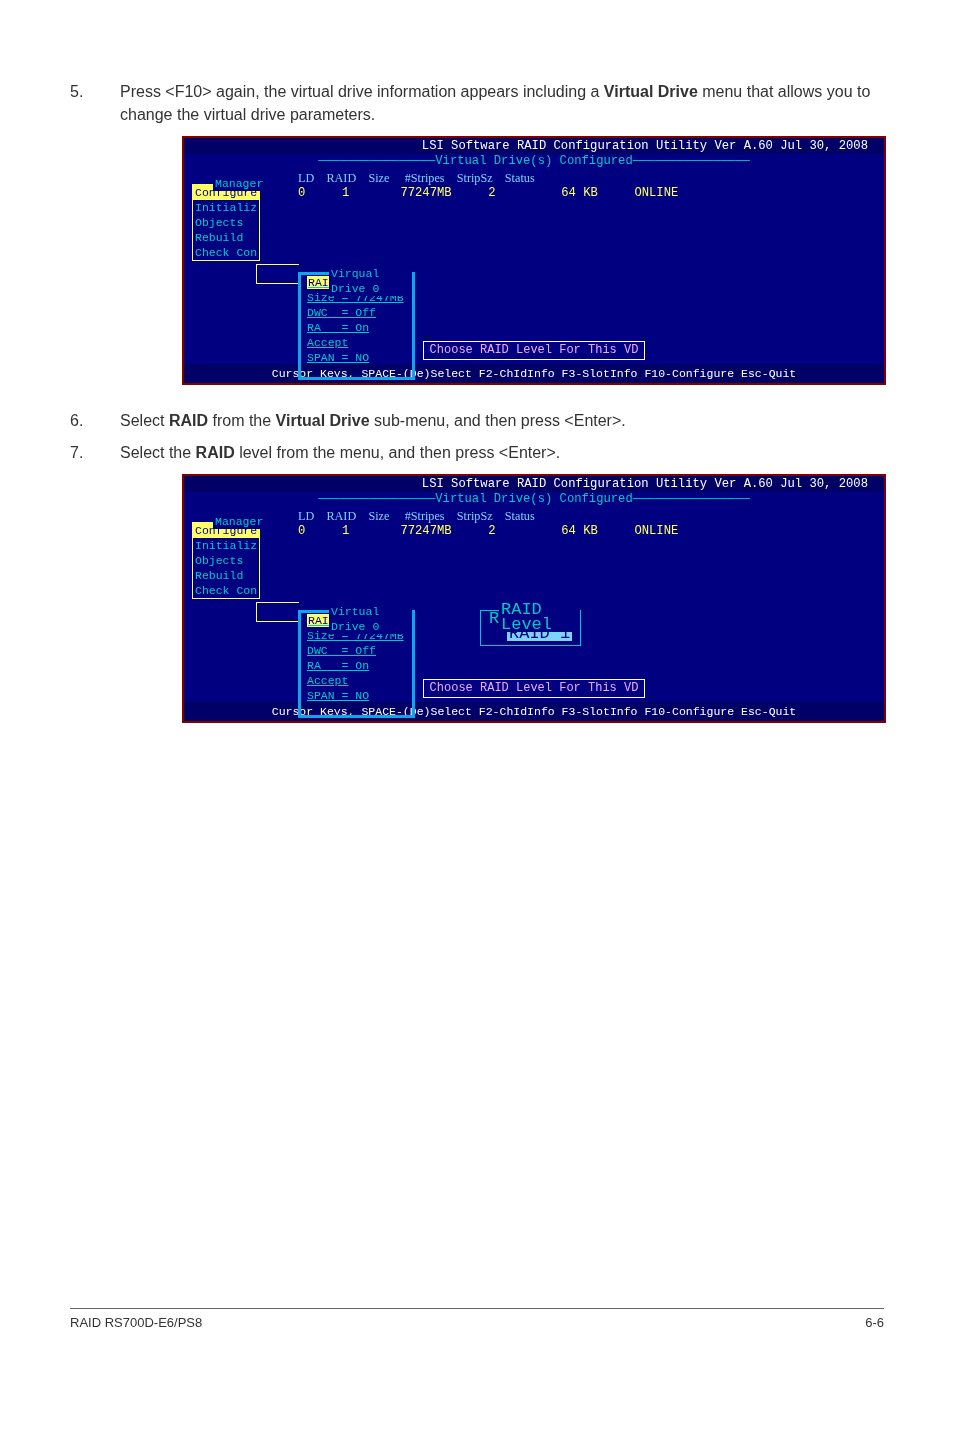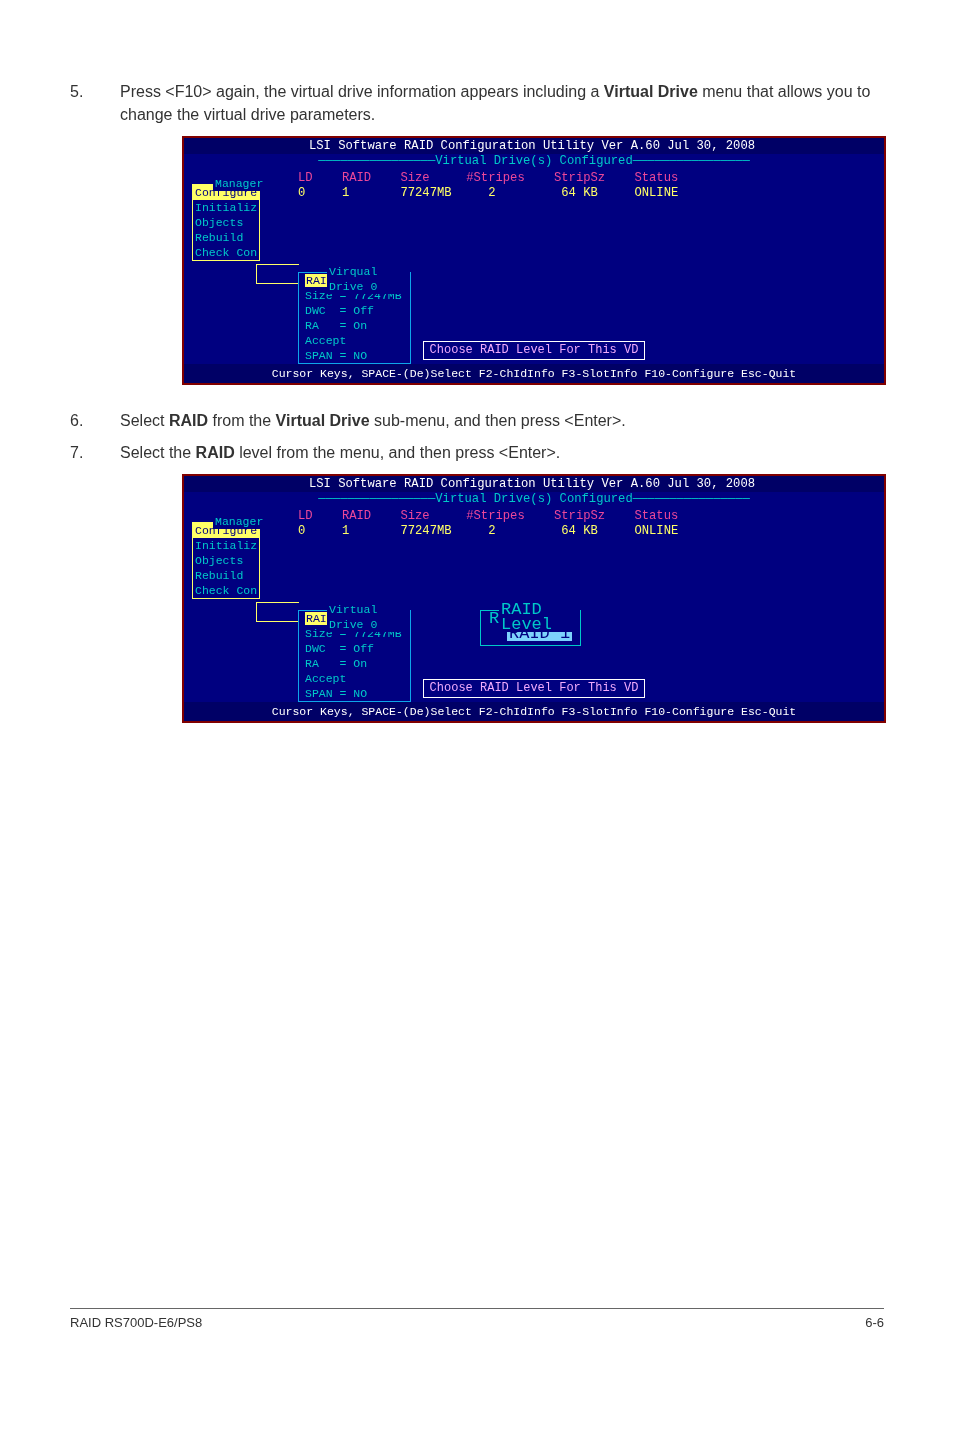"LSI Software RAID Configuration Utility" .term-title { padding: 1px 4px 0 0 -> 1px 16px 0 0; text-align: center -> right }
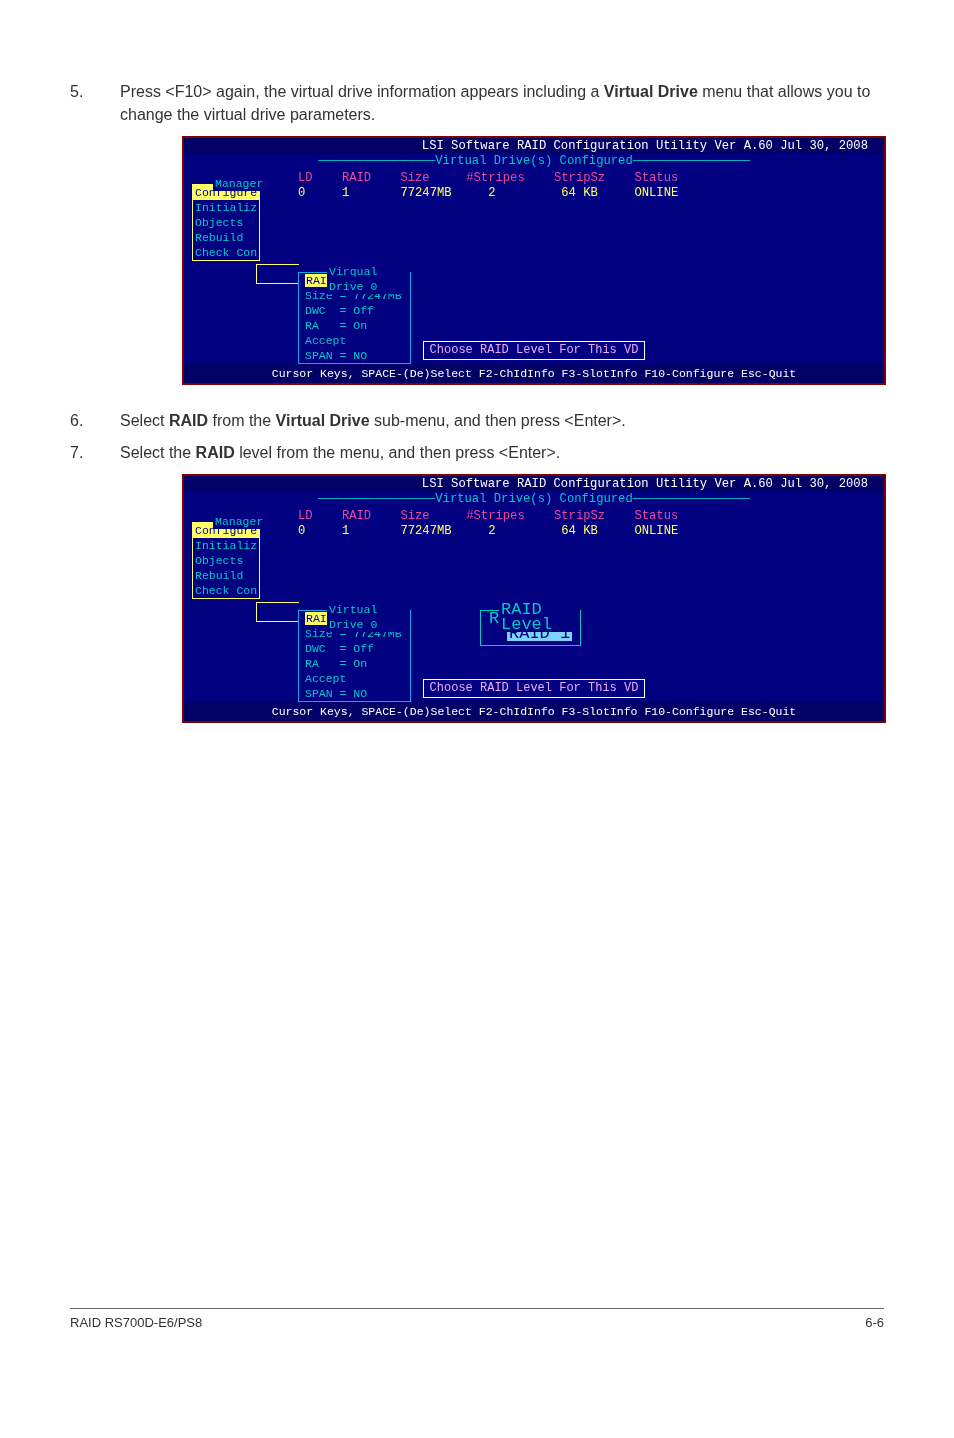"LD RAID Size #Stripes StripSz" .cols-header { color: #ec4899 -> #7dd3fc; font-family: none -> Liberation Serif, serif }
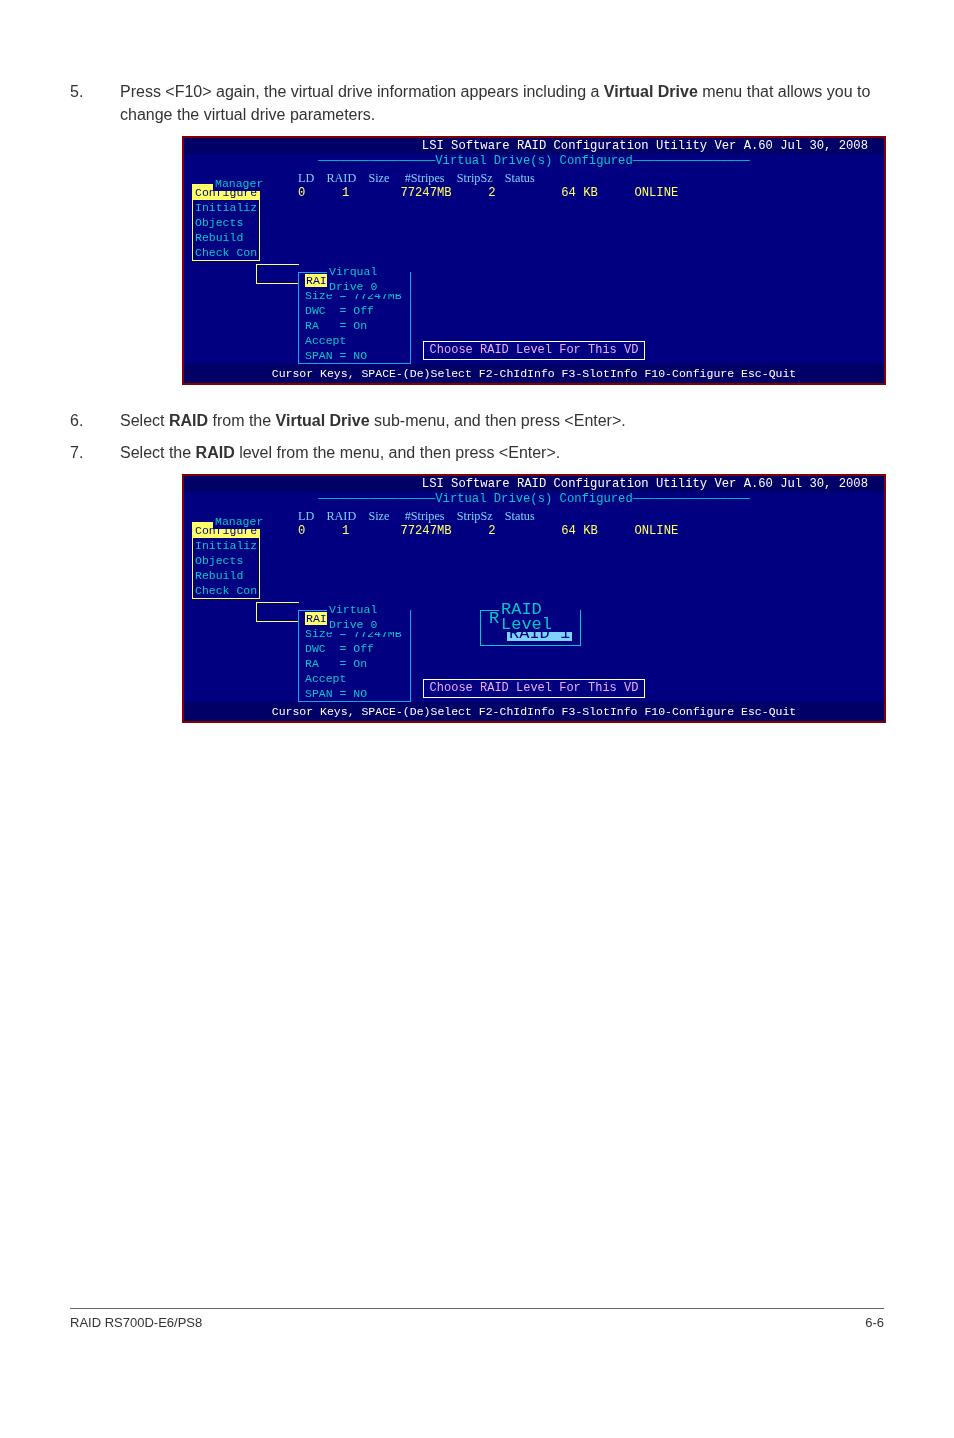"Virqual Drive 0" .vd-box { border: 1px solid #0ea5e9 -> 3px solid #0ea5e9; padding: 0 8px 0 6px -> 0 8px 12px 6px; text-decoration: none -> underline }
